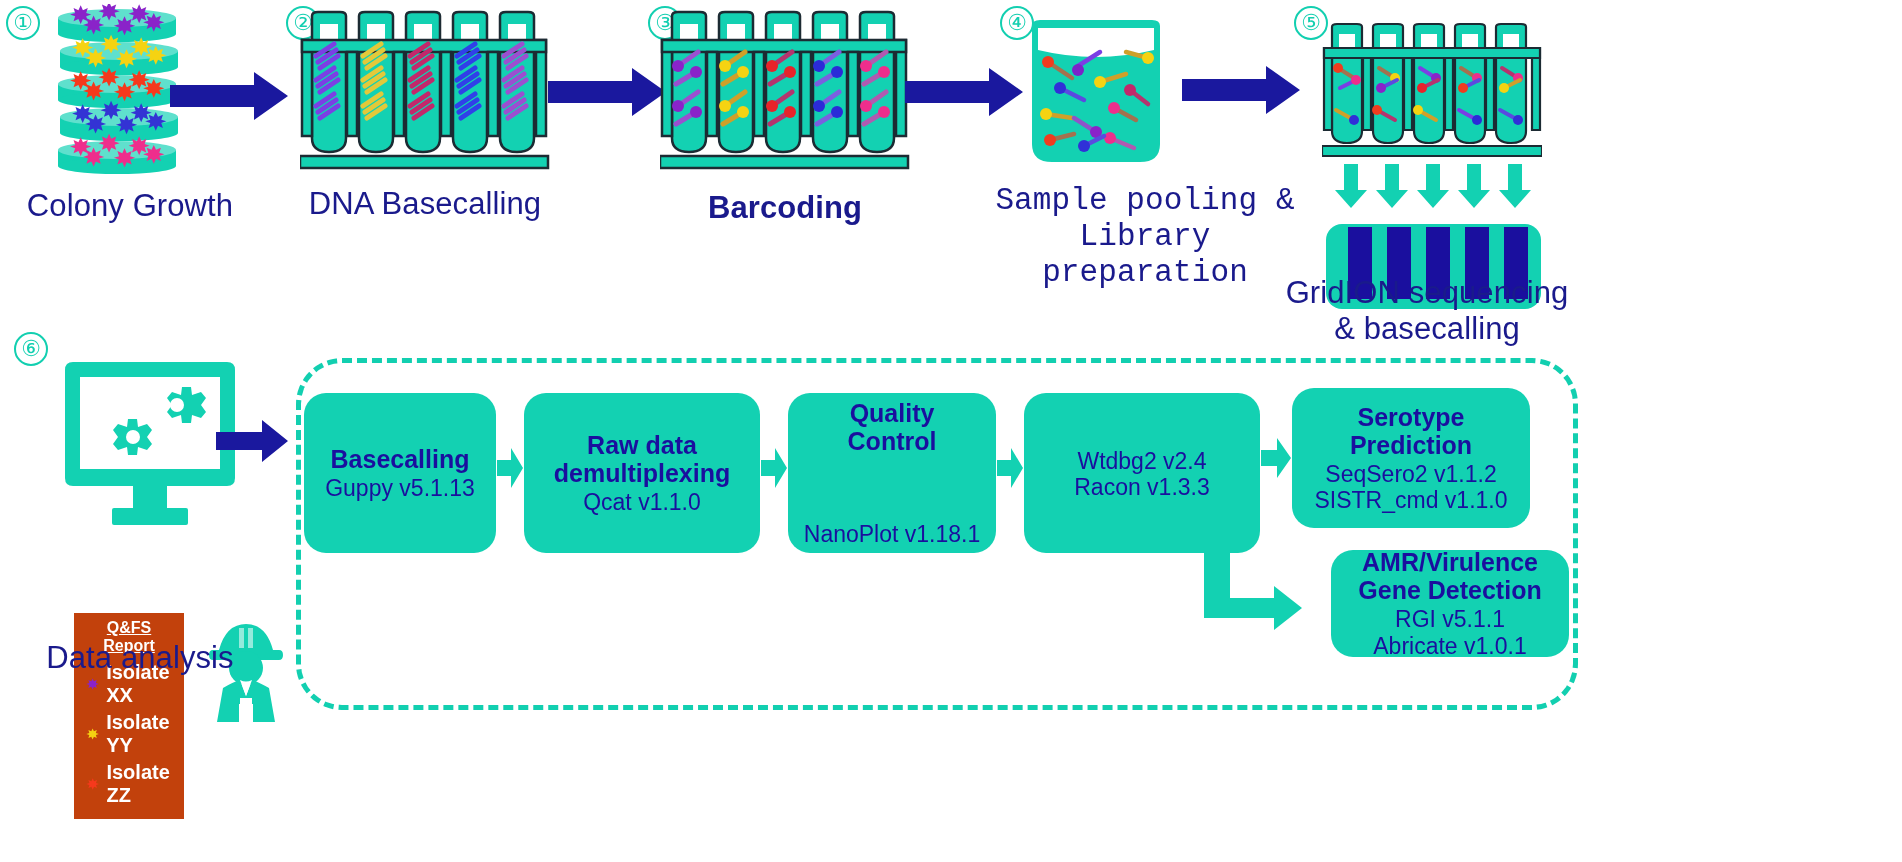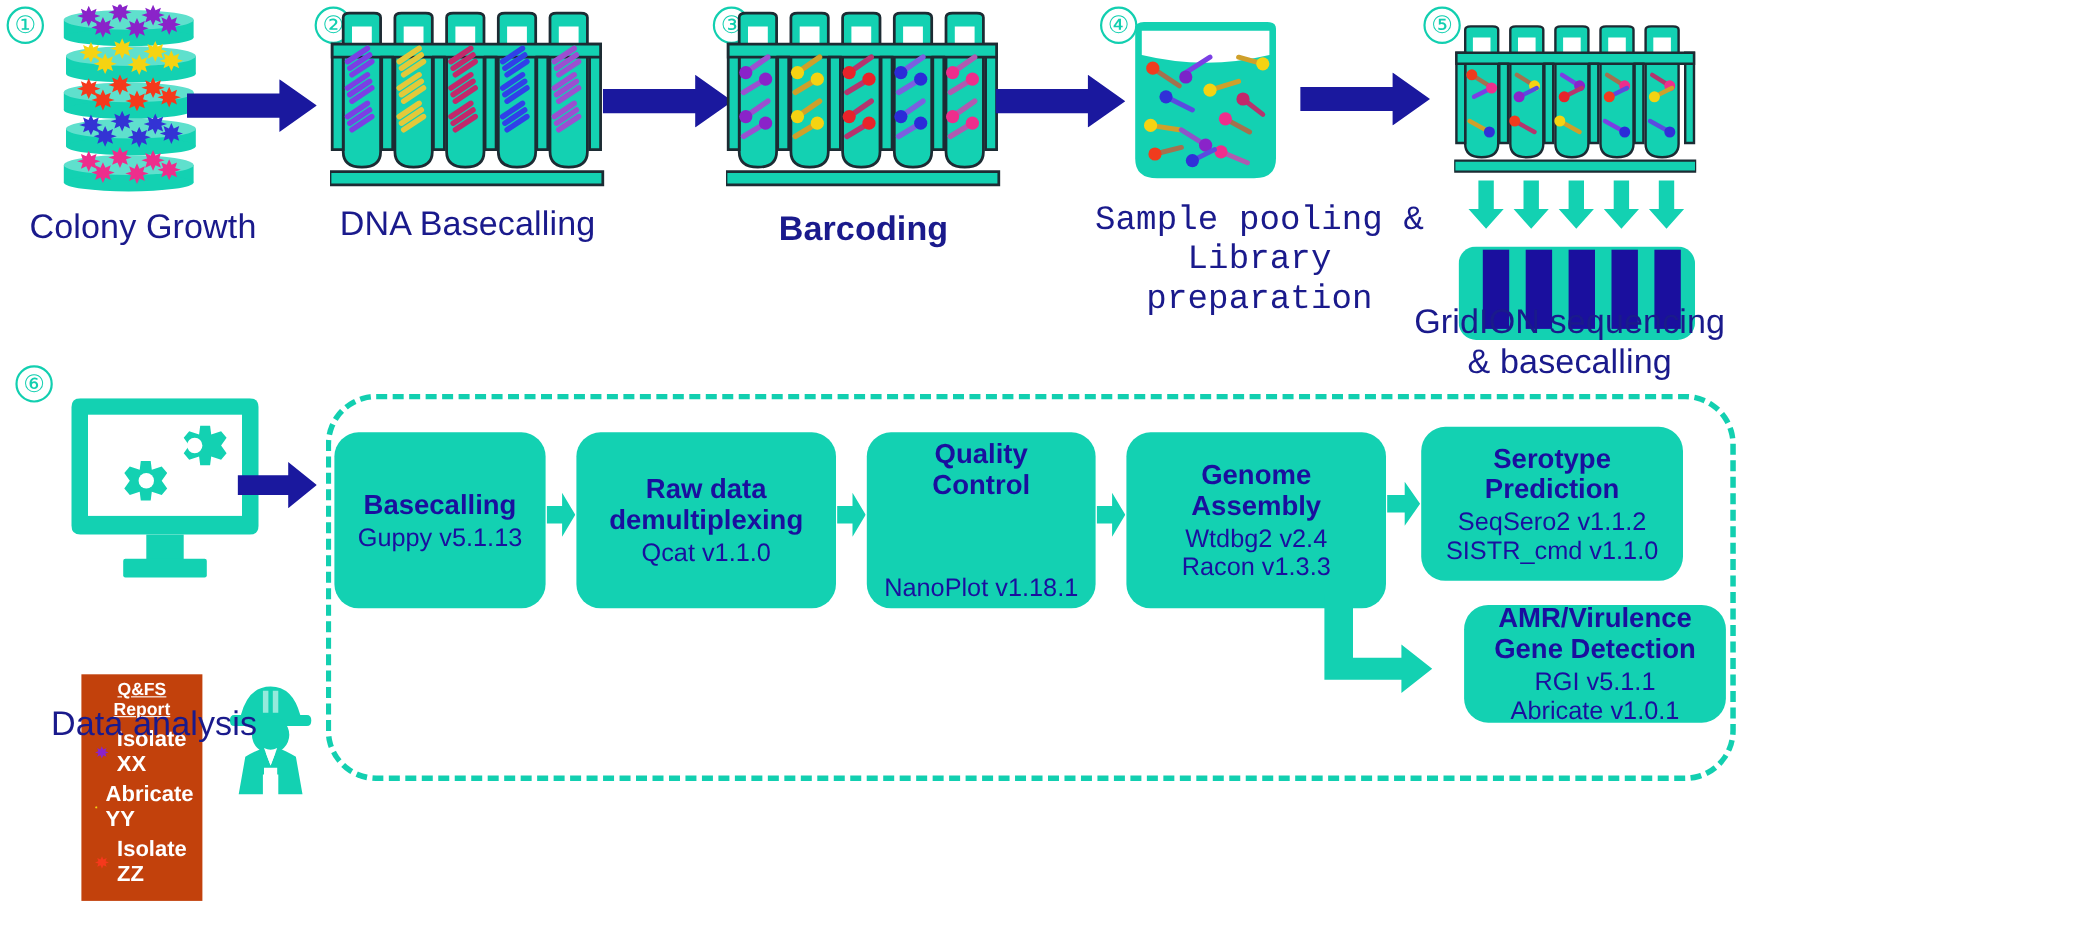"Genome" div.node-title { html: <div>Genome Assembly</div> -> none }
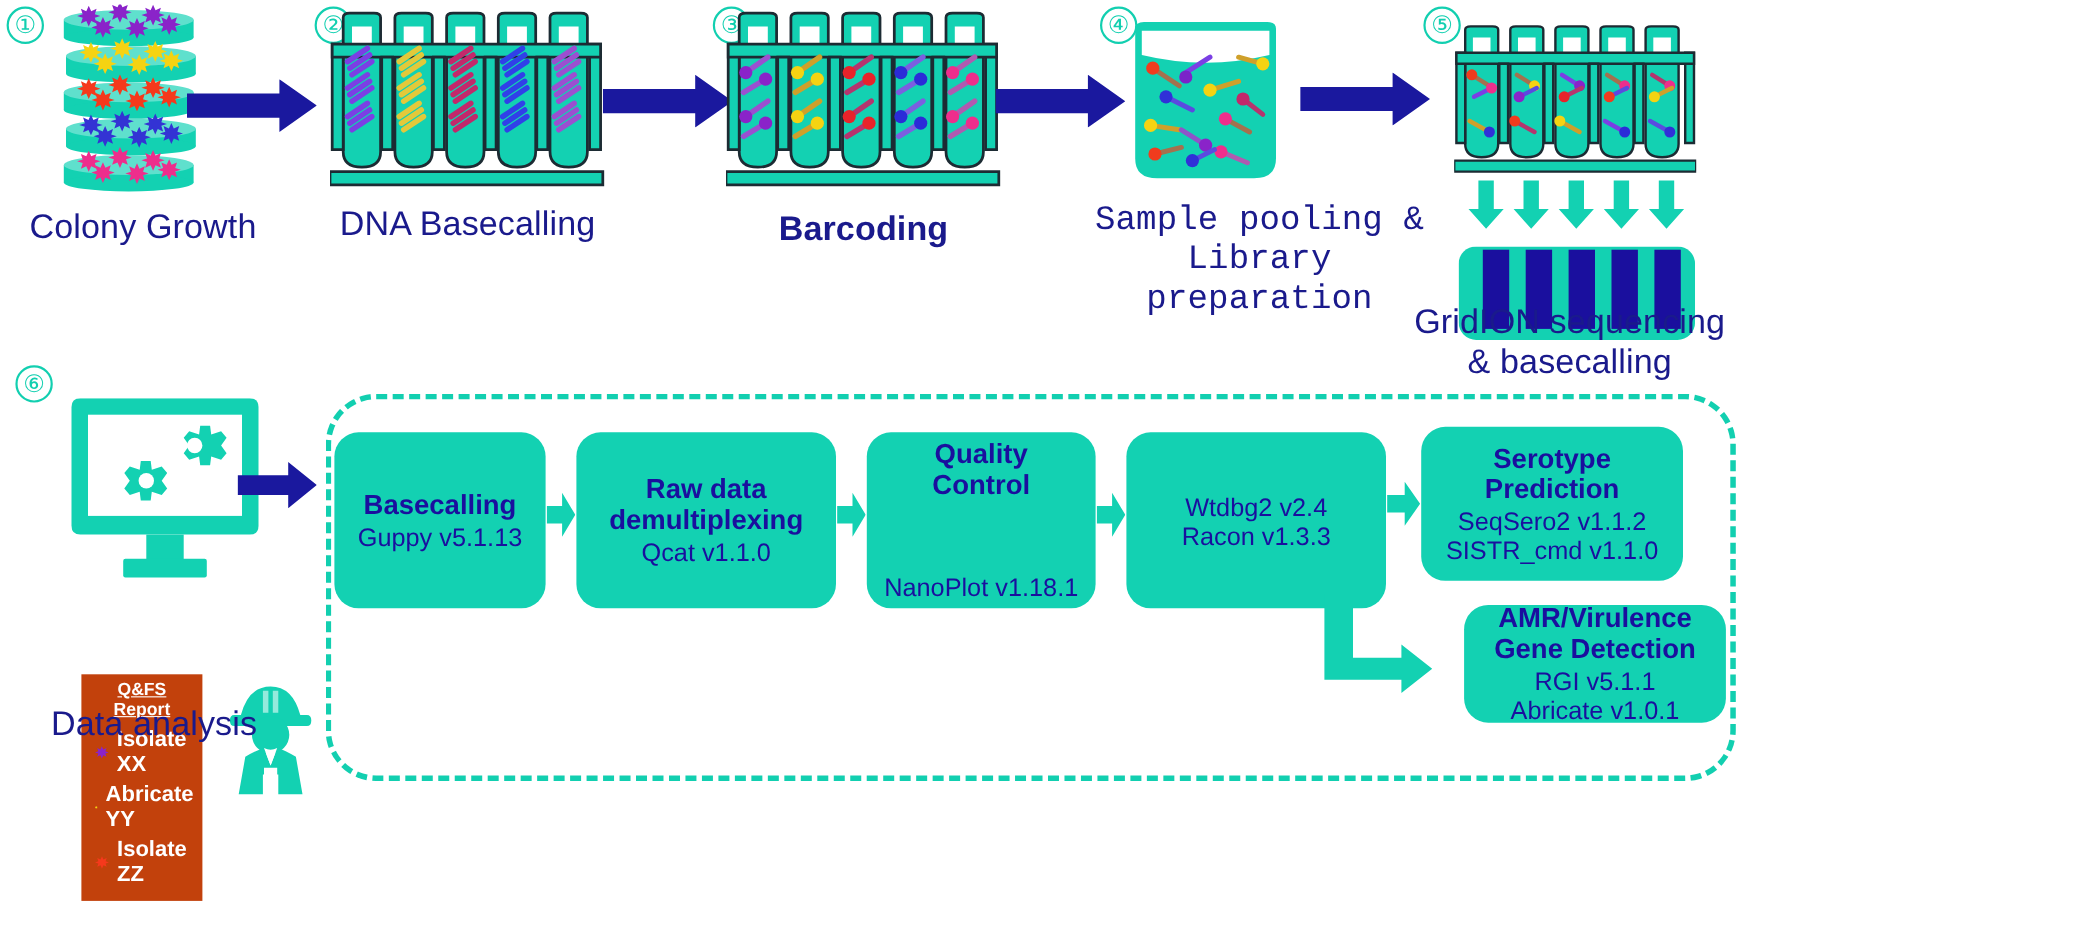"Abricate YY" span.lbl { text: Abricate -> Isolate }
